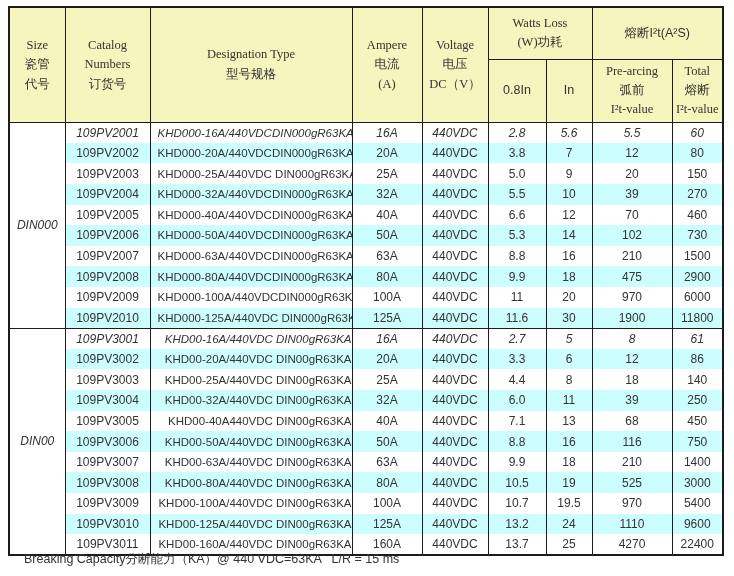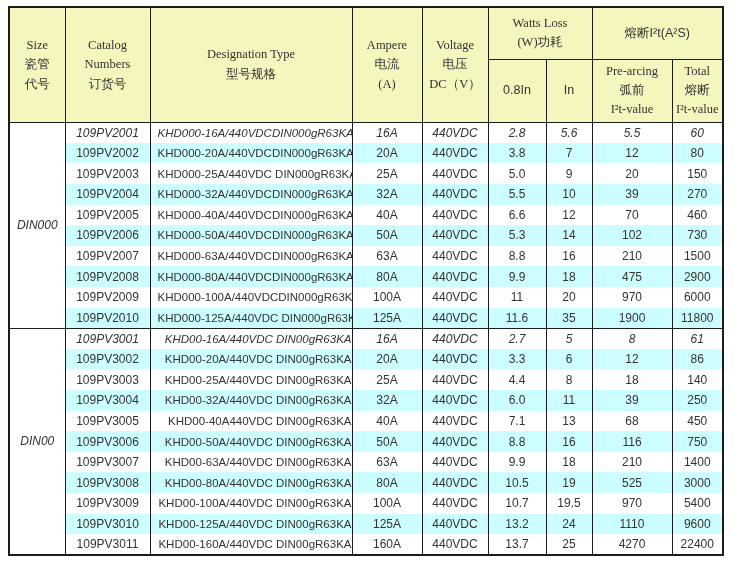"35" td { text: 35 -> 30 }
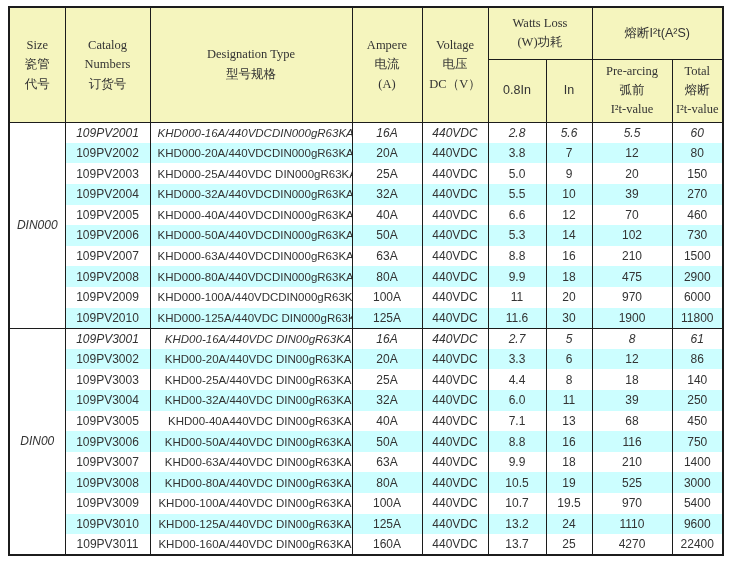"Breaking Capacity分断能力（KA）@ 440 VDC=63KA" div.footnote { html: none -> <div>Breaking Capacity分断能力（KA）@ 440 VDC=63KA L/R = 15 ms</div> }
